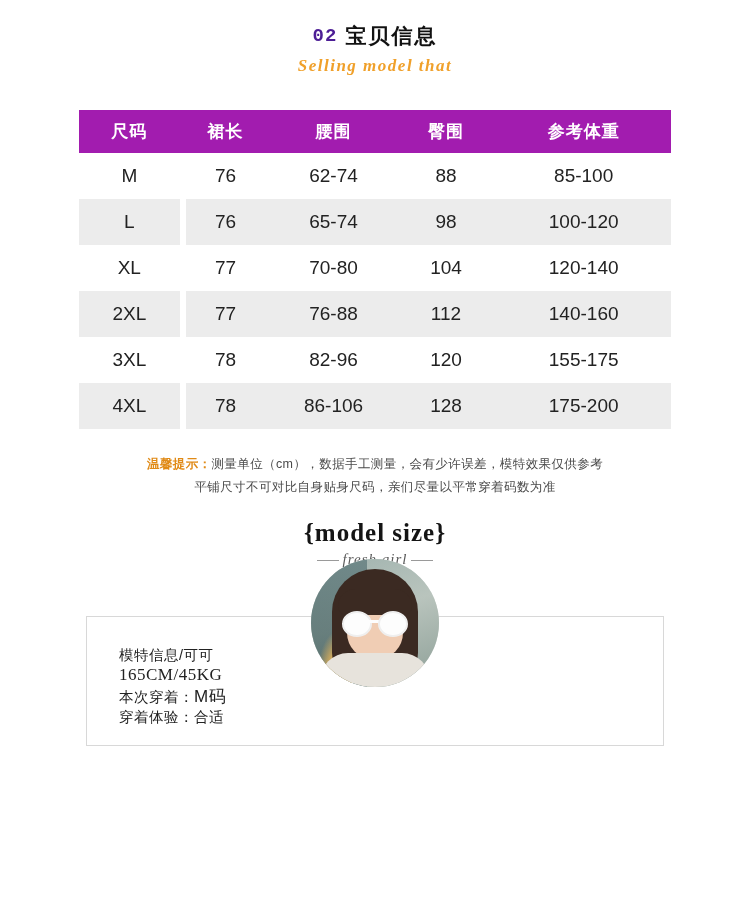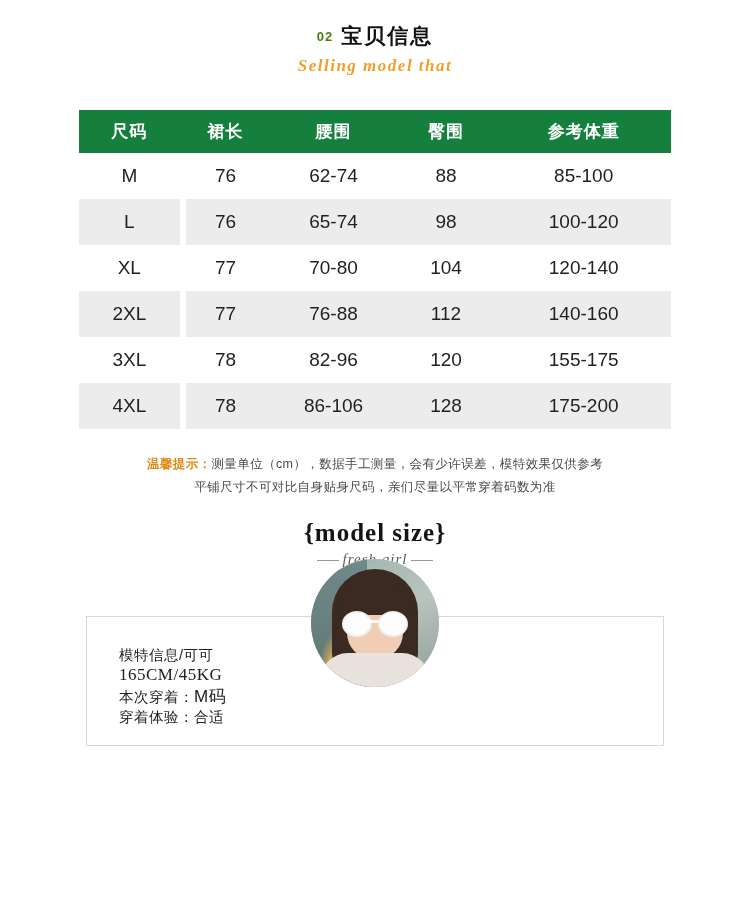"02" .header-num { color: #4d7c0f -> #4c1d95; font-family: Liberation Sans, sans-serif -> Liberation Mono, monospace; font-size: 13px -> 19px }
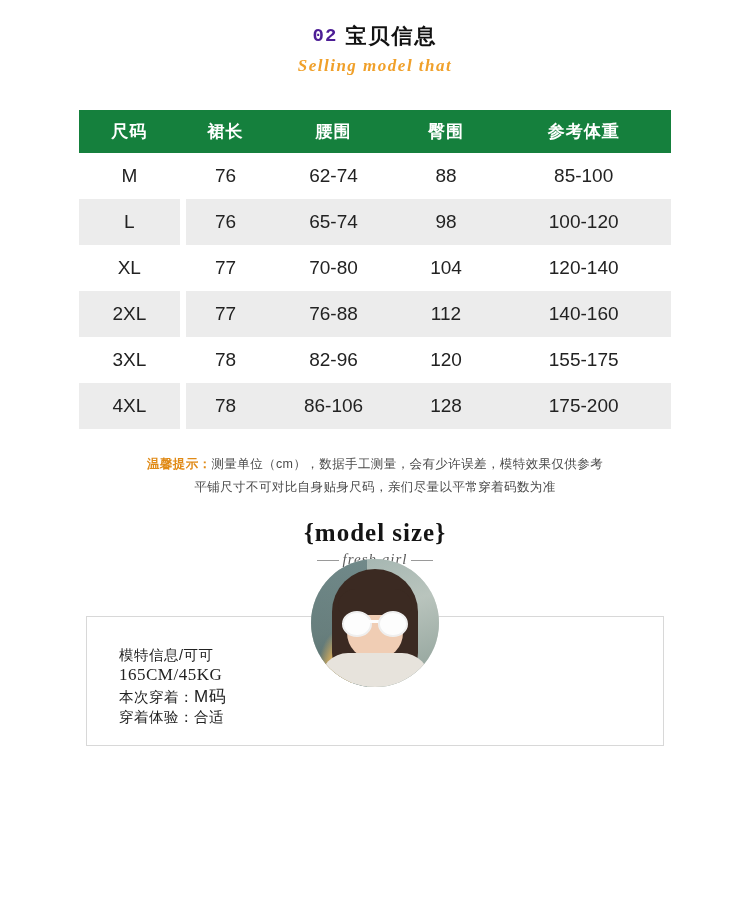"尺码" table.size-table th { background: #15803d -> #a21caf }
